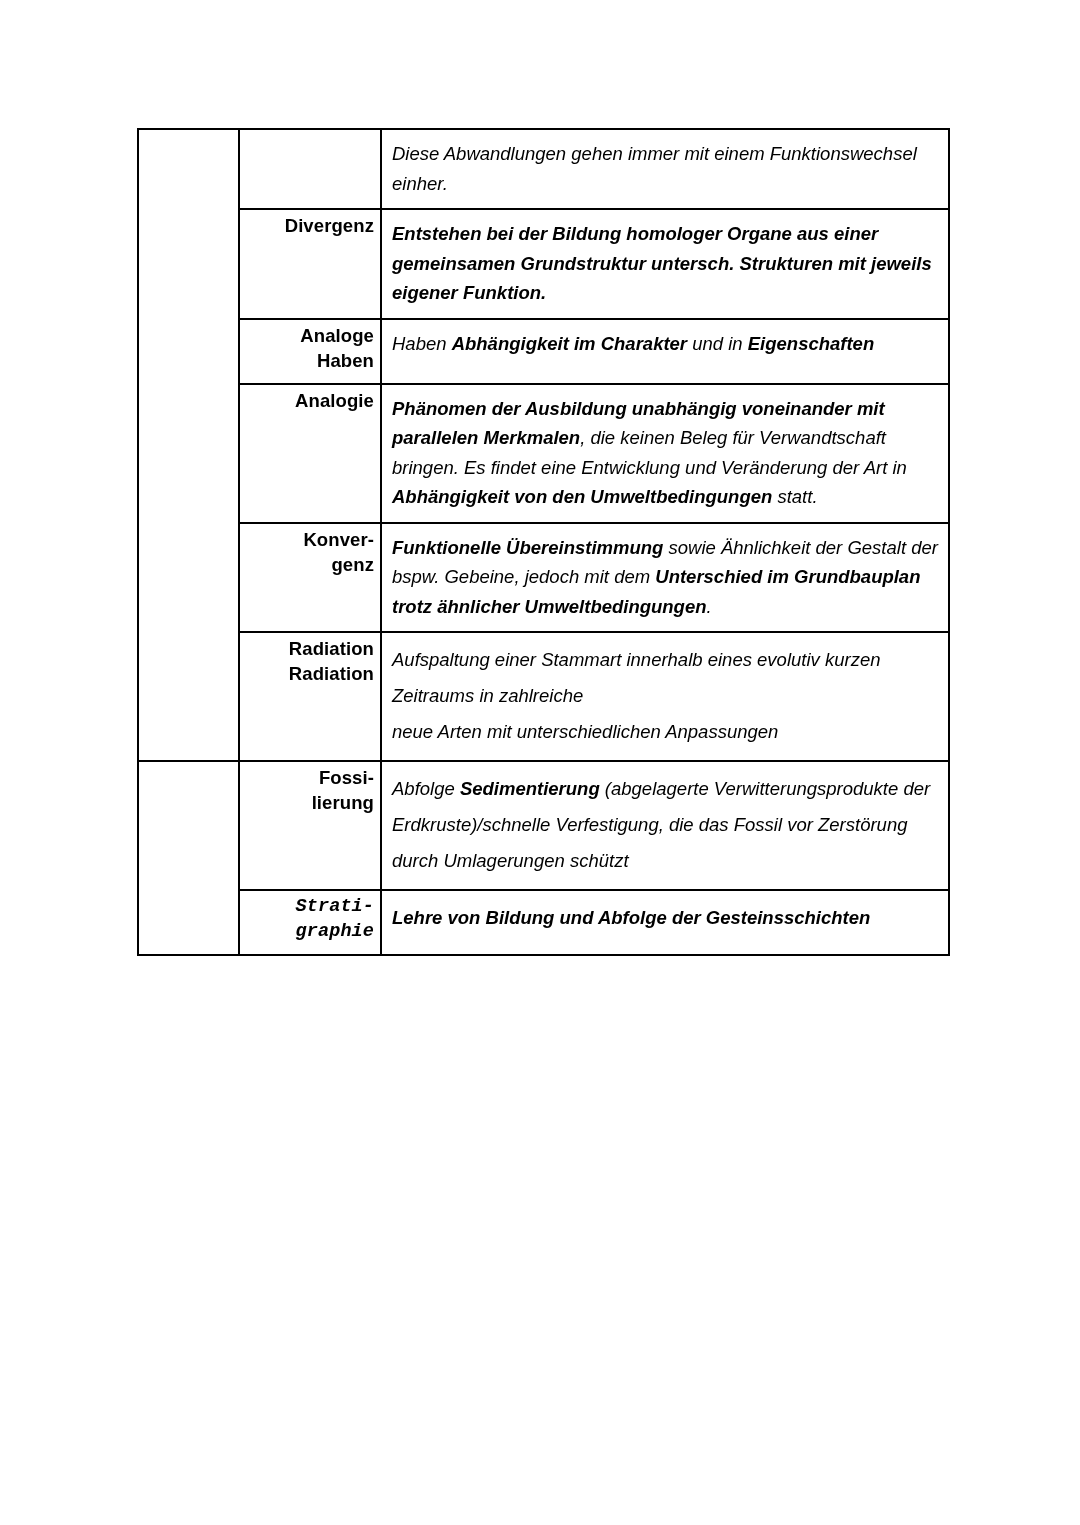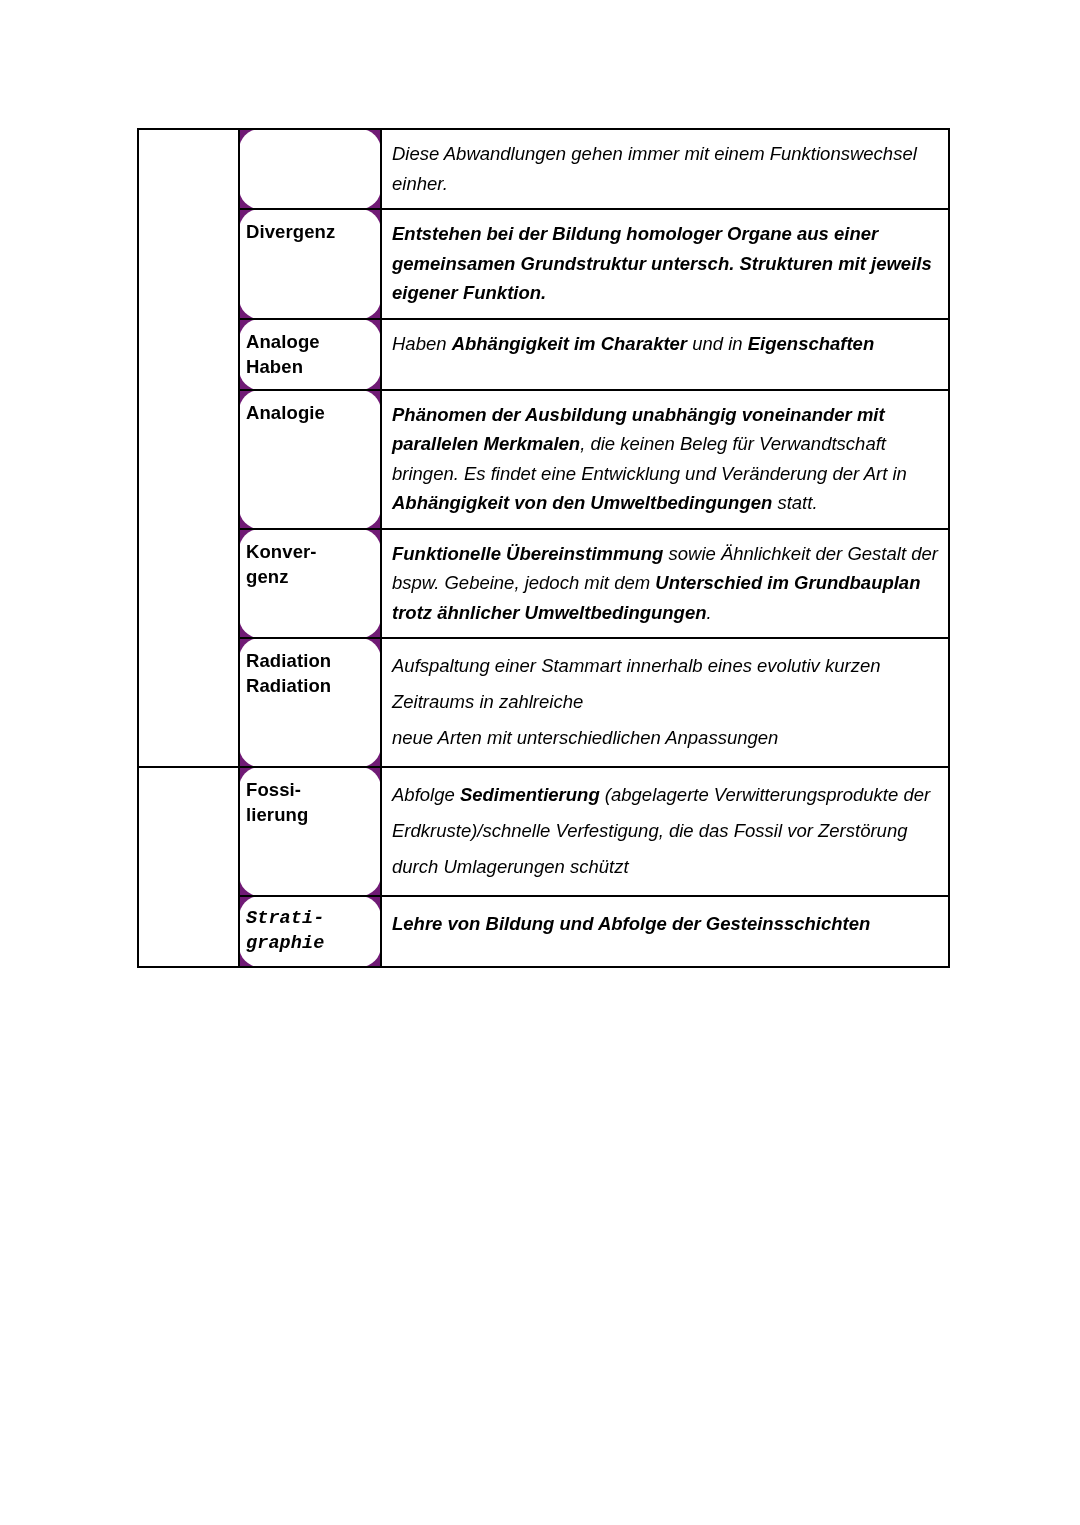"Diese Abwandlungen gehen immer mit" table.kb { background: #701a75 -> #a16207 }
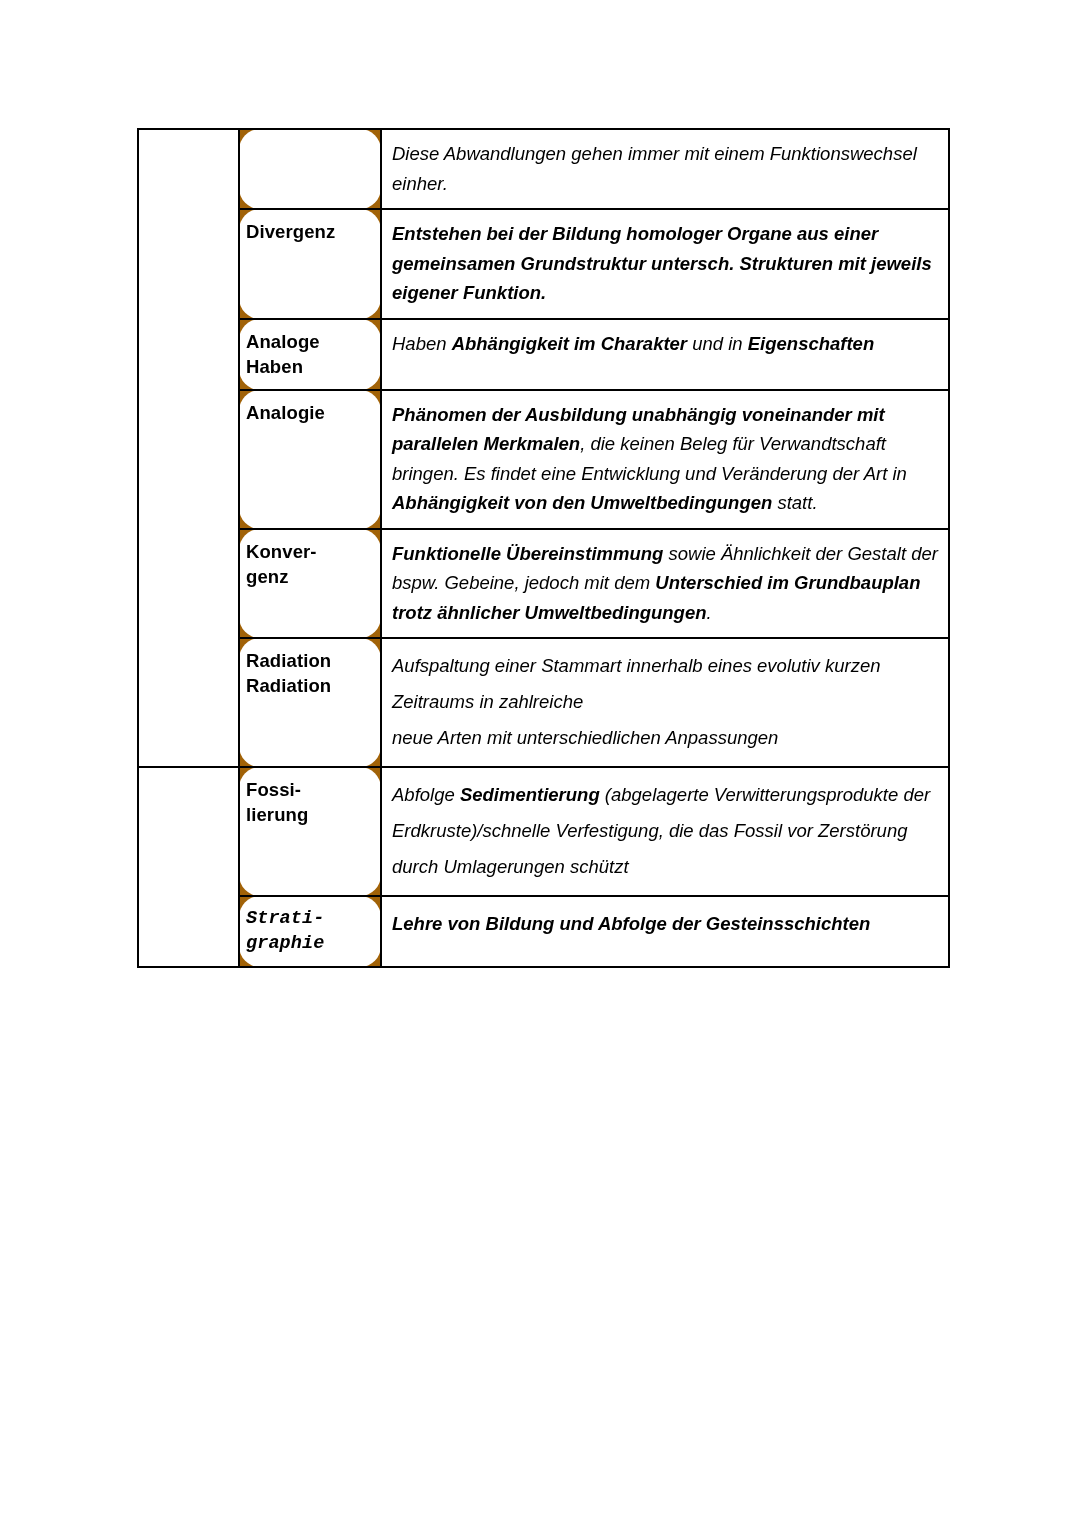"Divergenz" td.term { border-radius: 21px -> none; padding: 9px 6px 10px 6px -> 3px 6px 10px 6px; text-align: left -> right }
